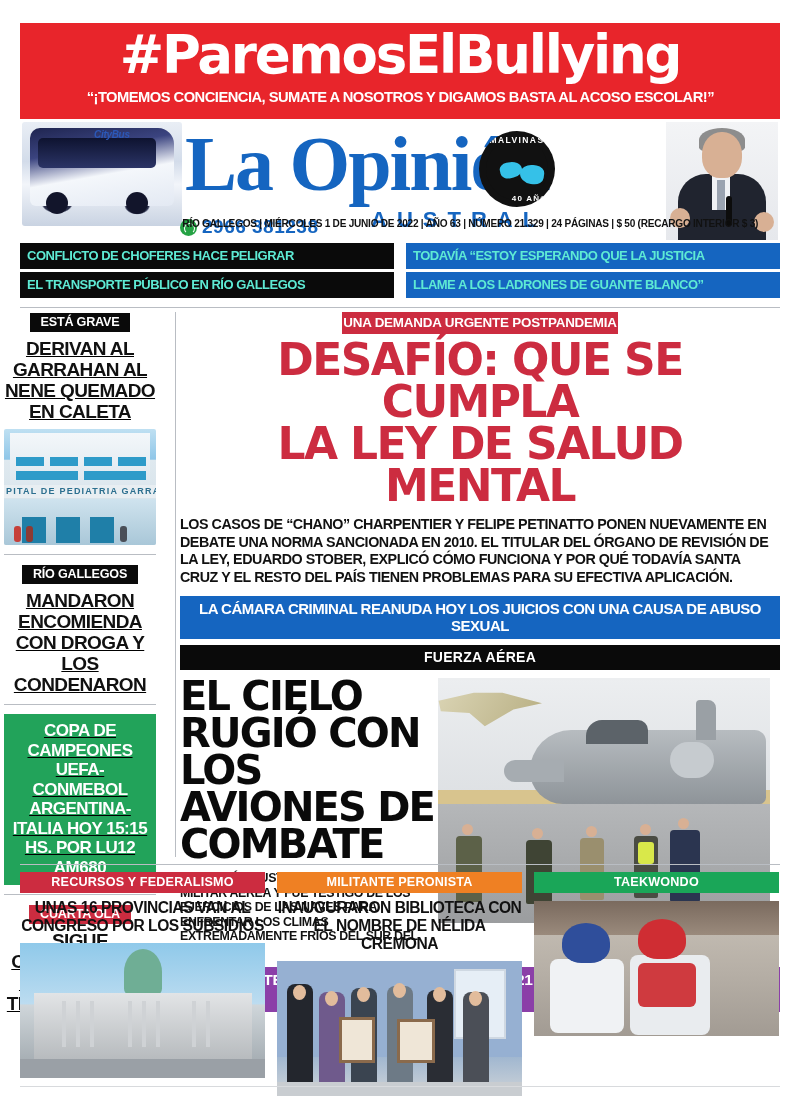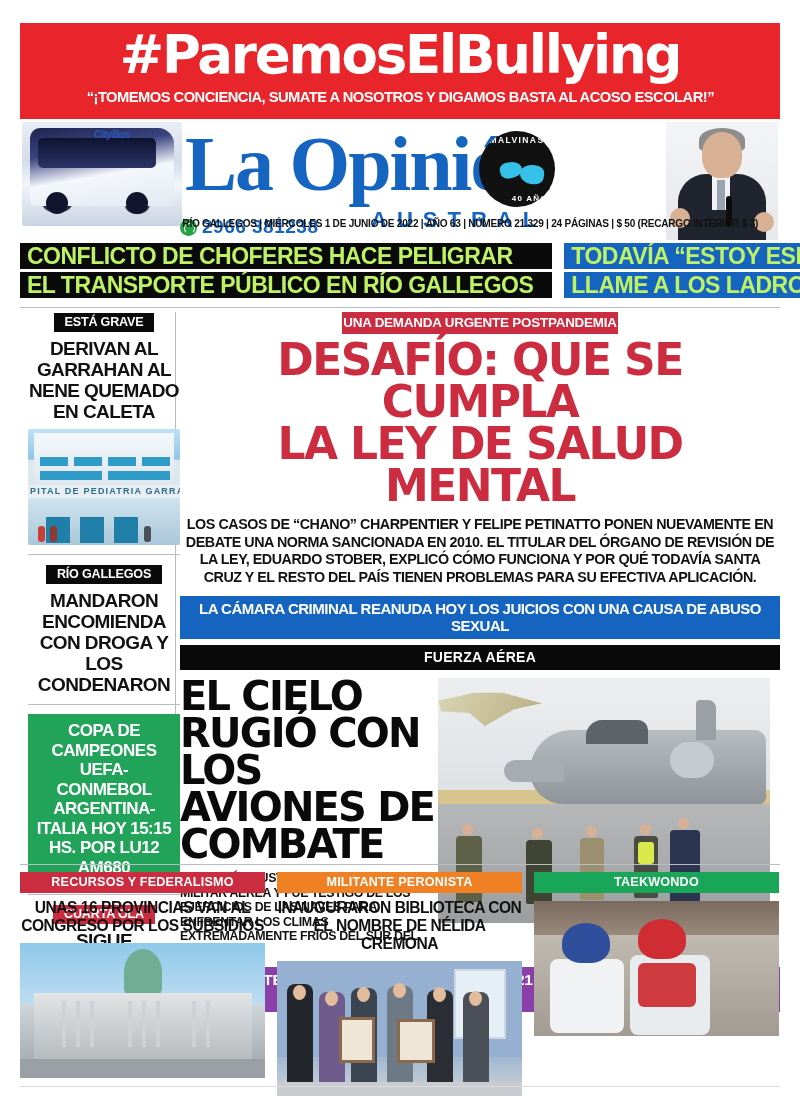"CONFLICTO DE CHOFERES HACE PELIGRAR" .hl-line { color: #bef264 -> #5eead4; font-size: 23px -> 13px }
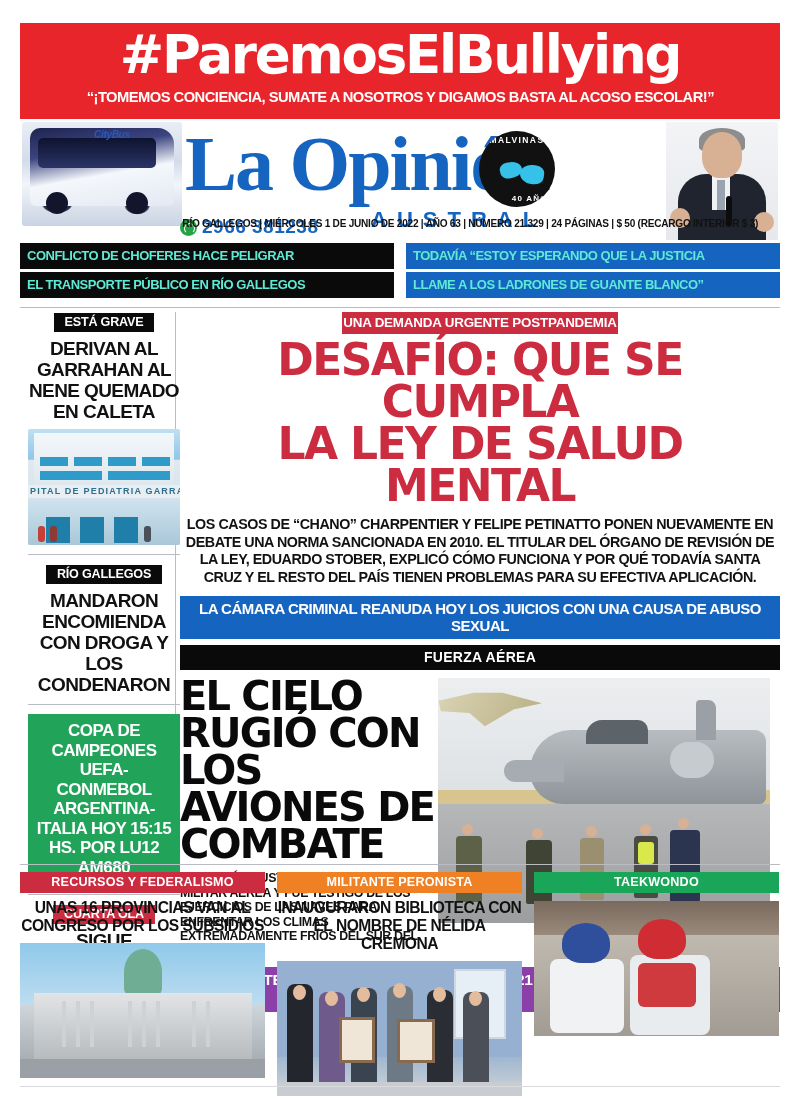"ESTÁ GRAVE" .sidebar { left: 28px -> 4px; text-decoration: none -> underline }
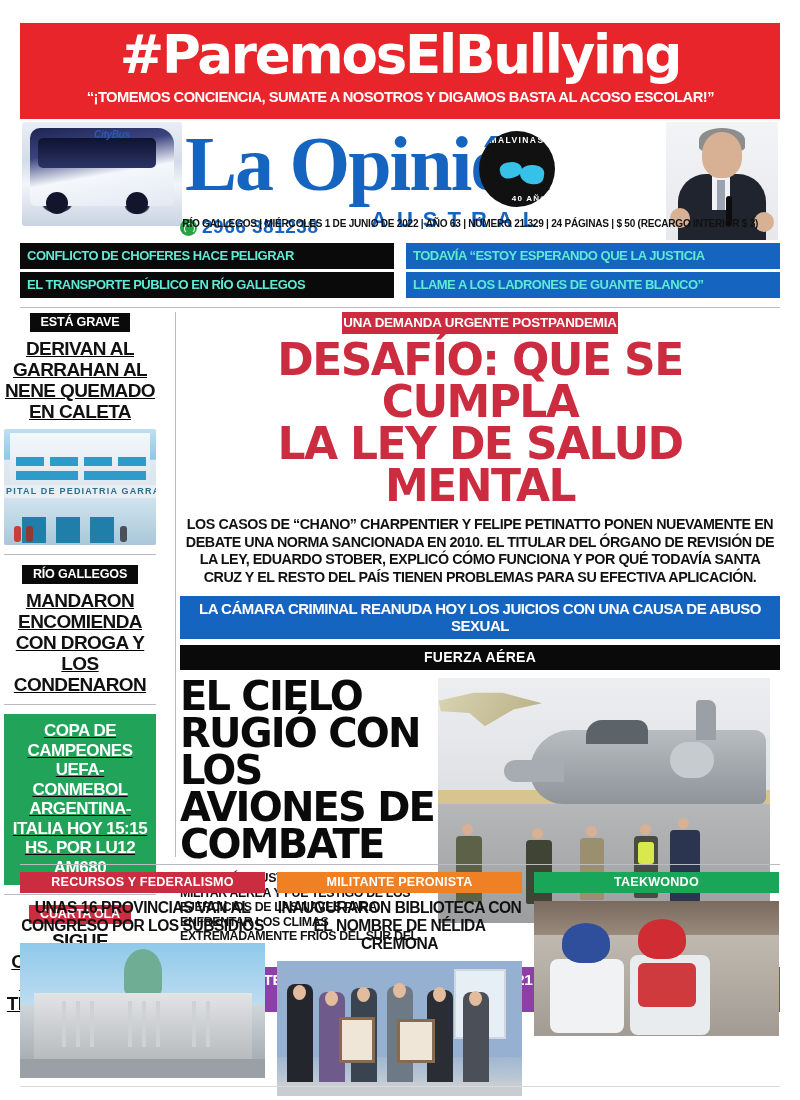"LOS CASOS DE “CHANO” CHARPENTIER" .main-deck { text-align: center -> none }
